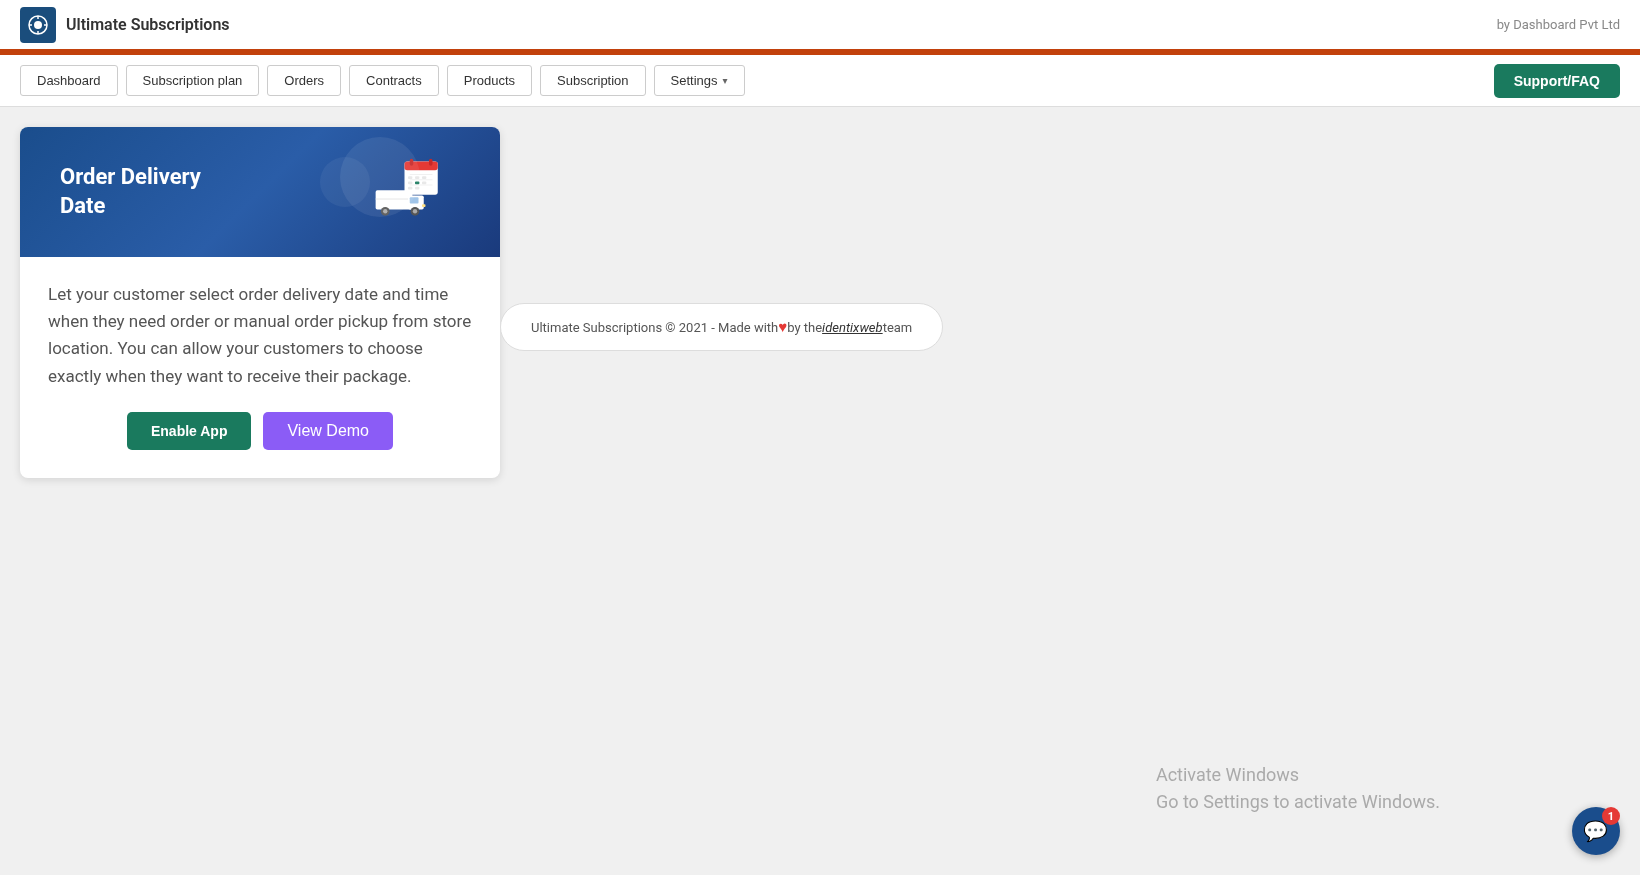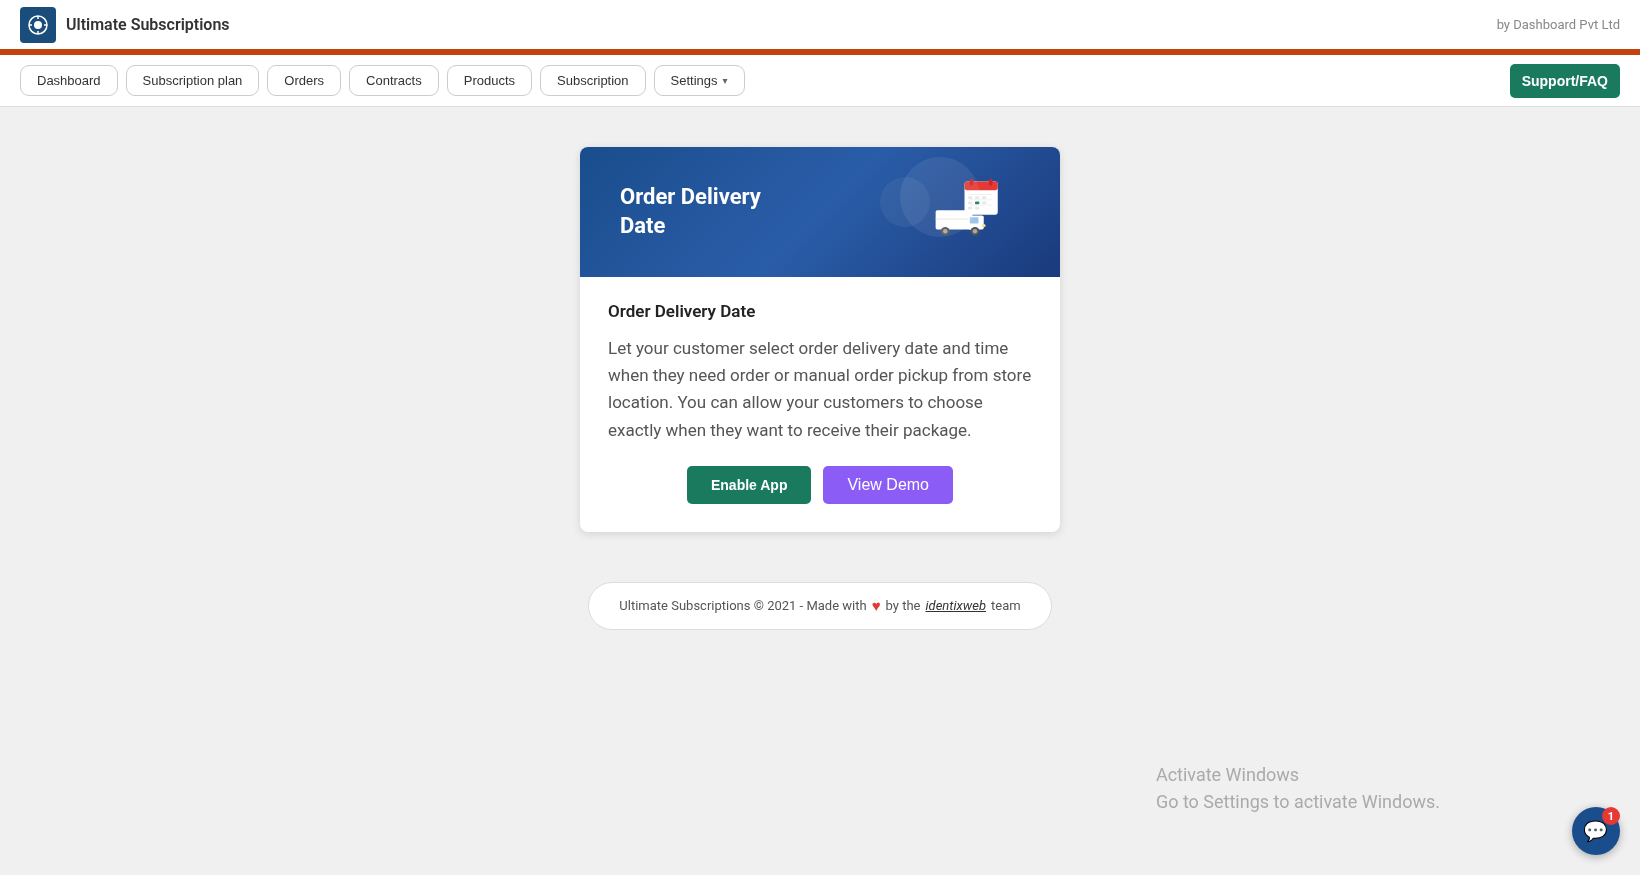"Dashboard" .nav-btn { border-radius: 9px -> 3px }
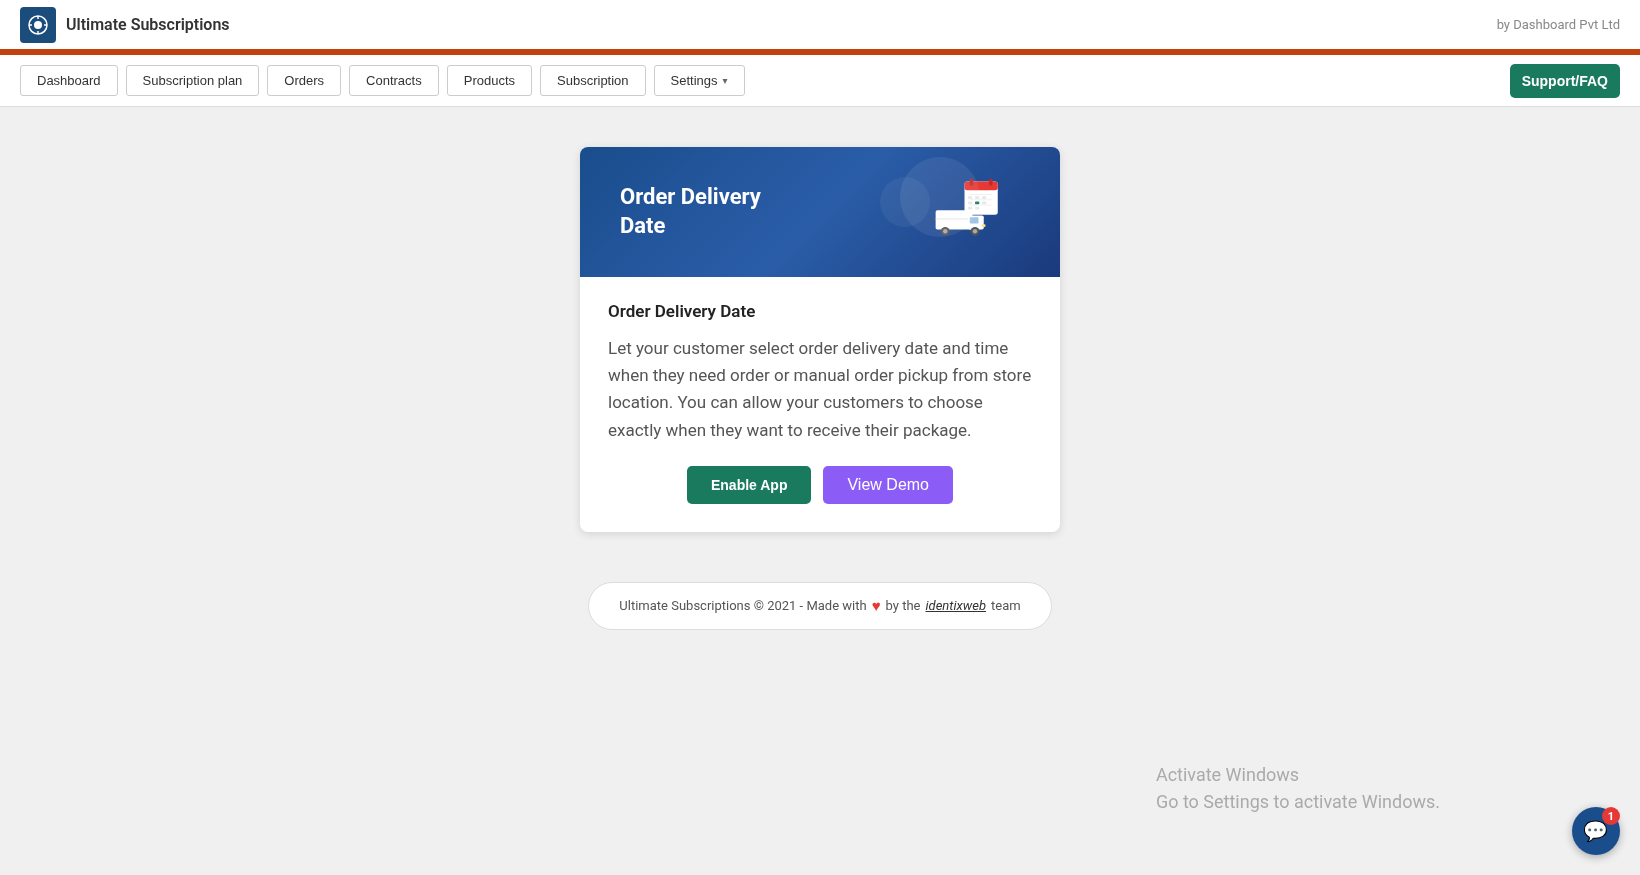"Support/FAQ" .support-btn { padding: 9px 12px -> 9px 20px }
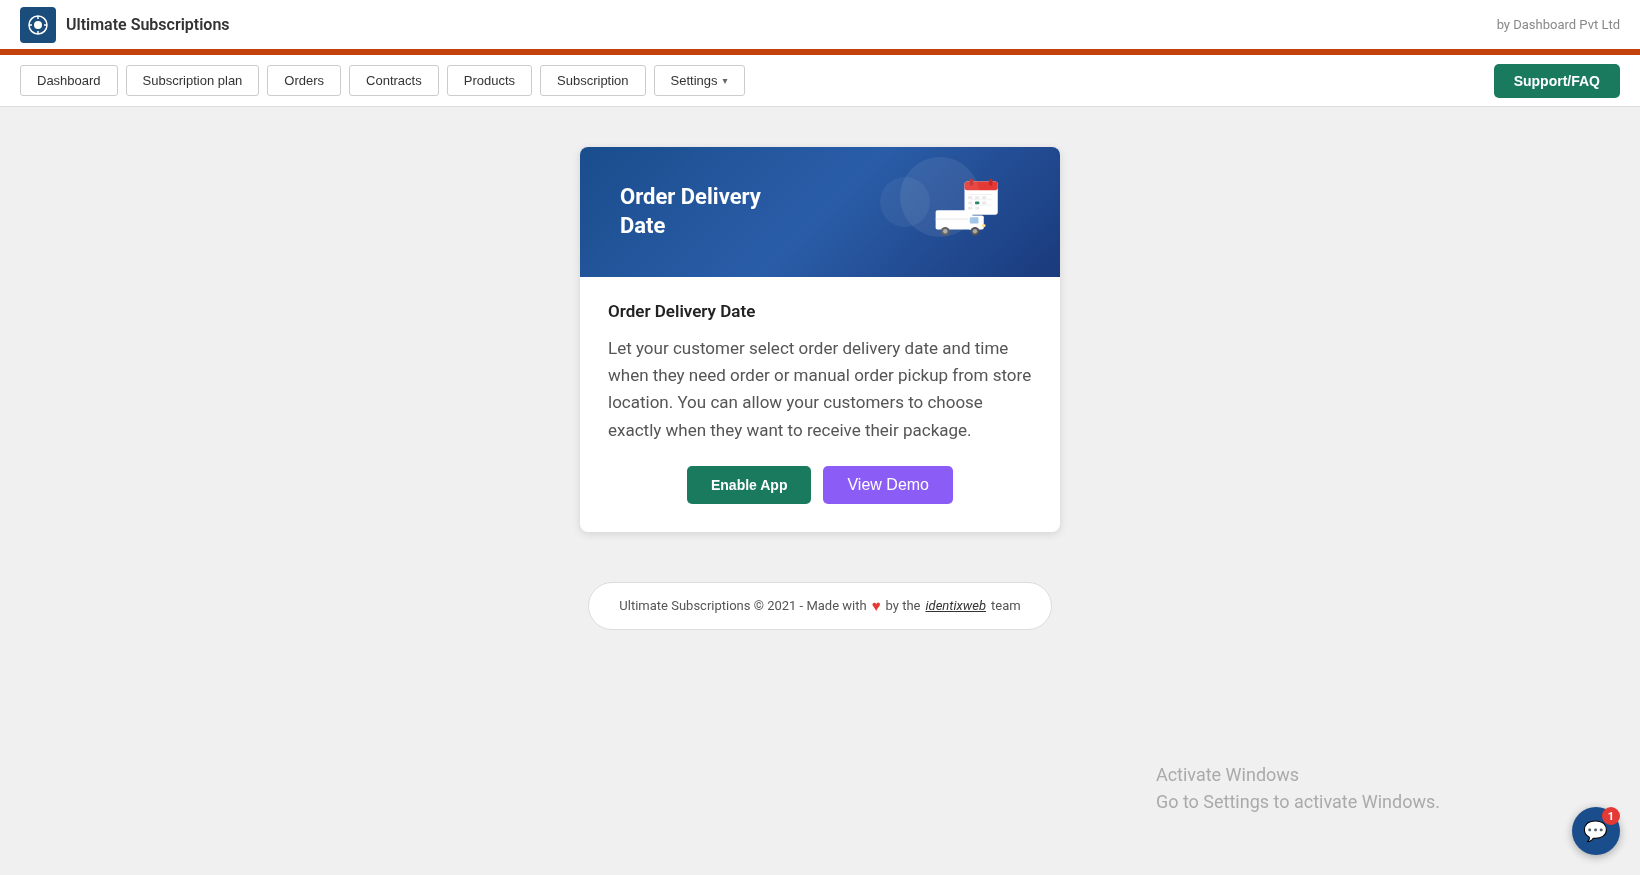"Order Delivery" .main-content { flex-direction: column -> row; padding: 40px 20px -> 20px 20px }
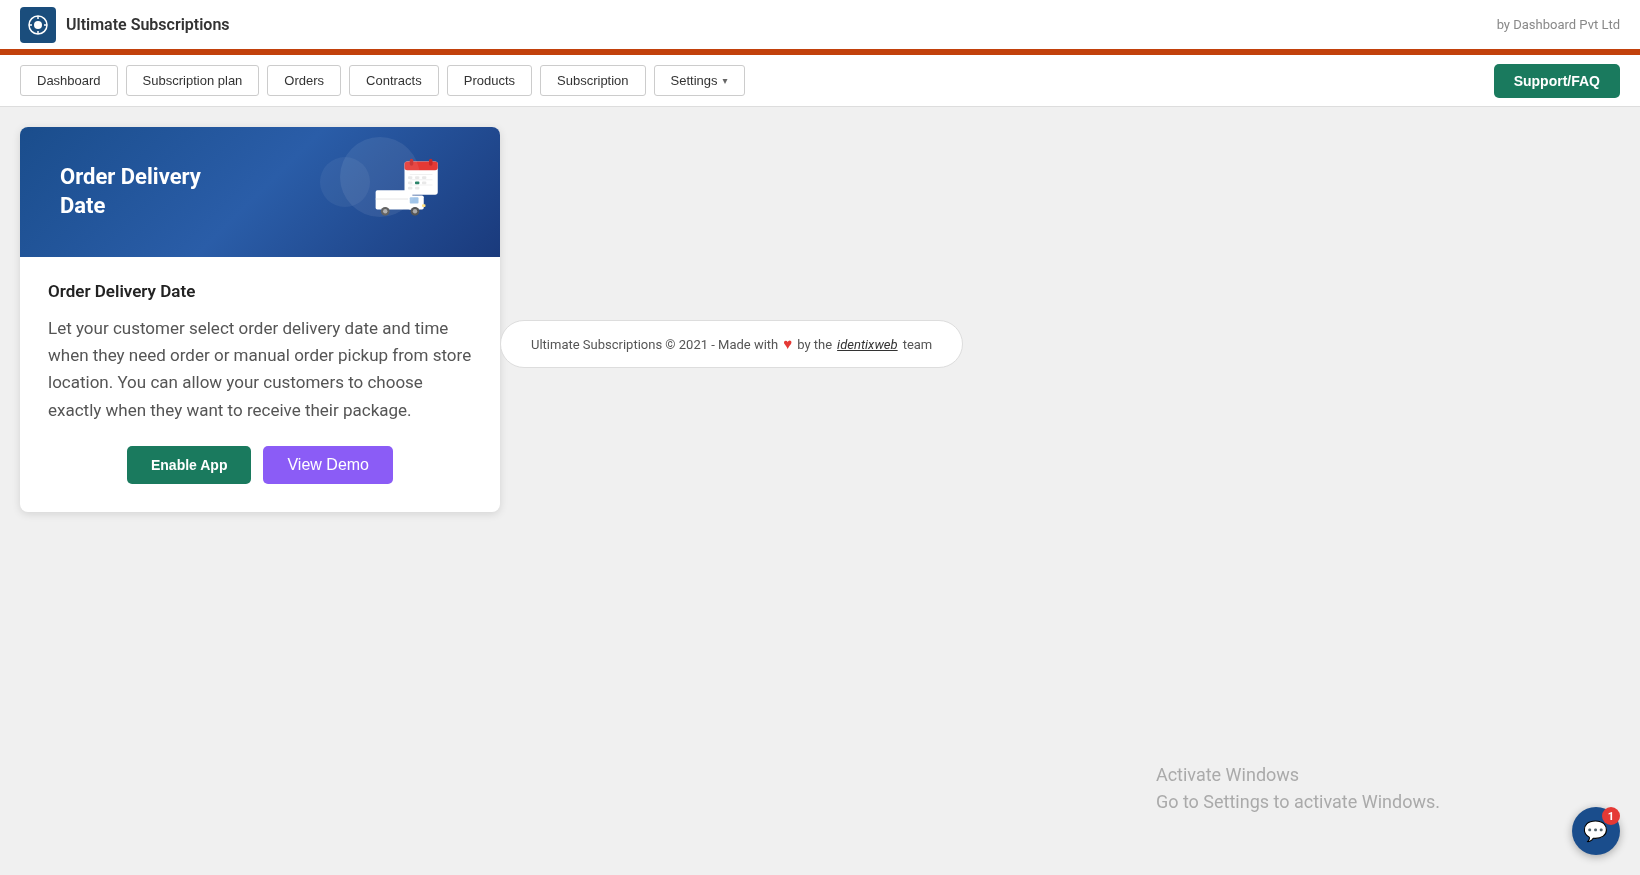"Order Delivery Date" div.card-title { html: <div>Order Delivery Date</div> -> none }
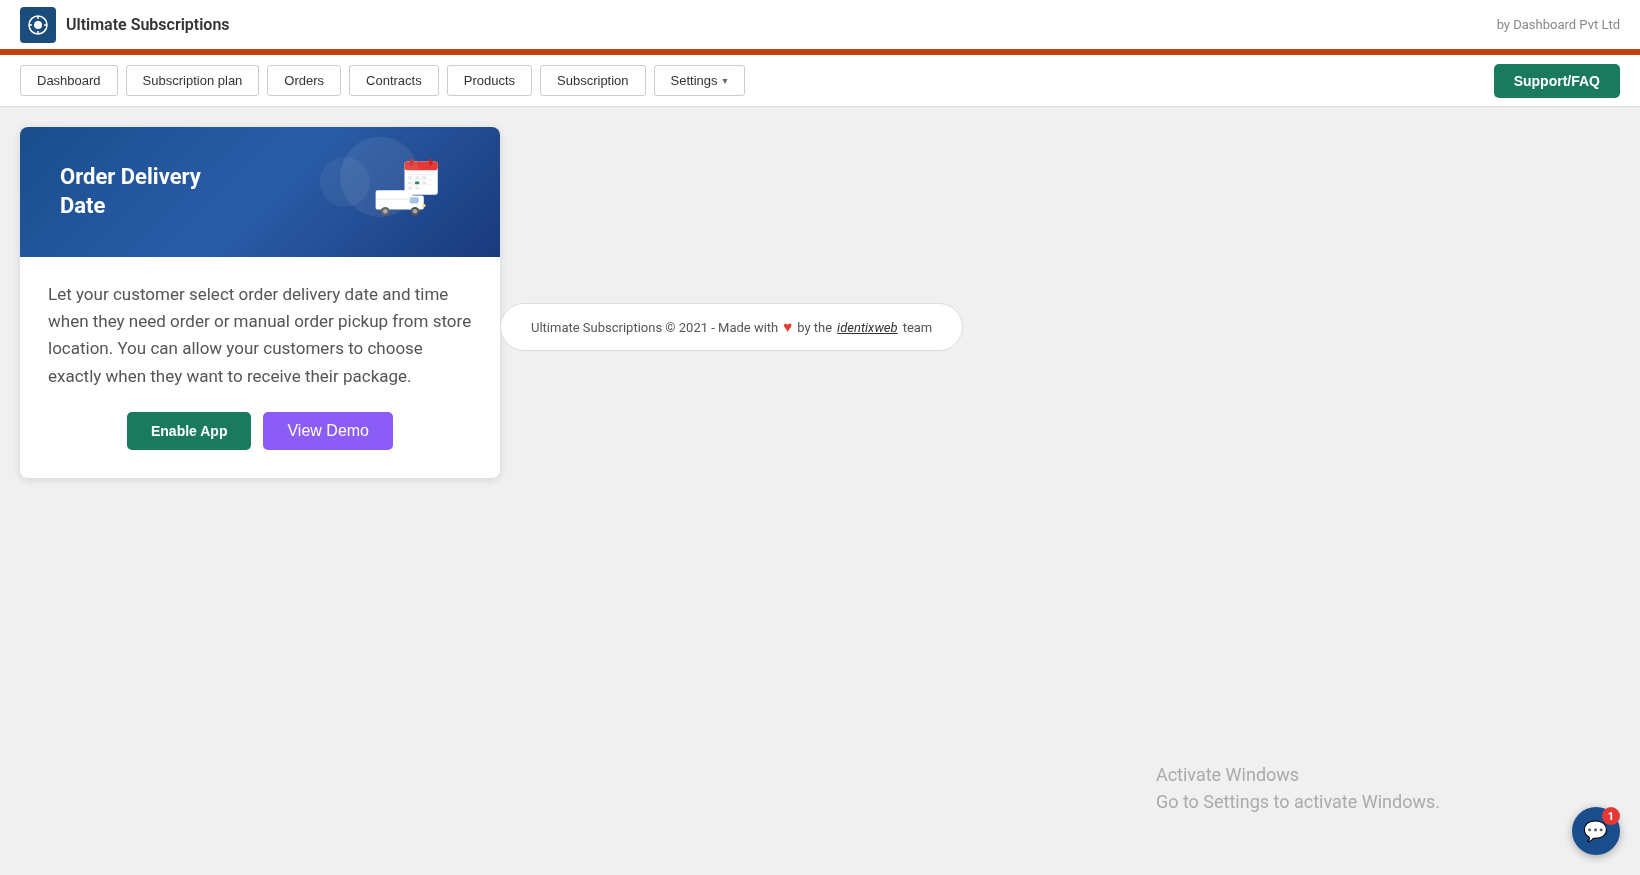"Ultimate Subscriptions © 2021 -" .footer-inner { gap: 5px -> none }
